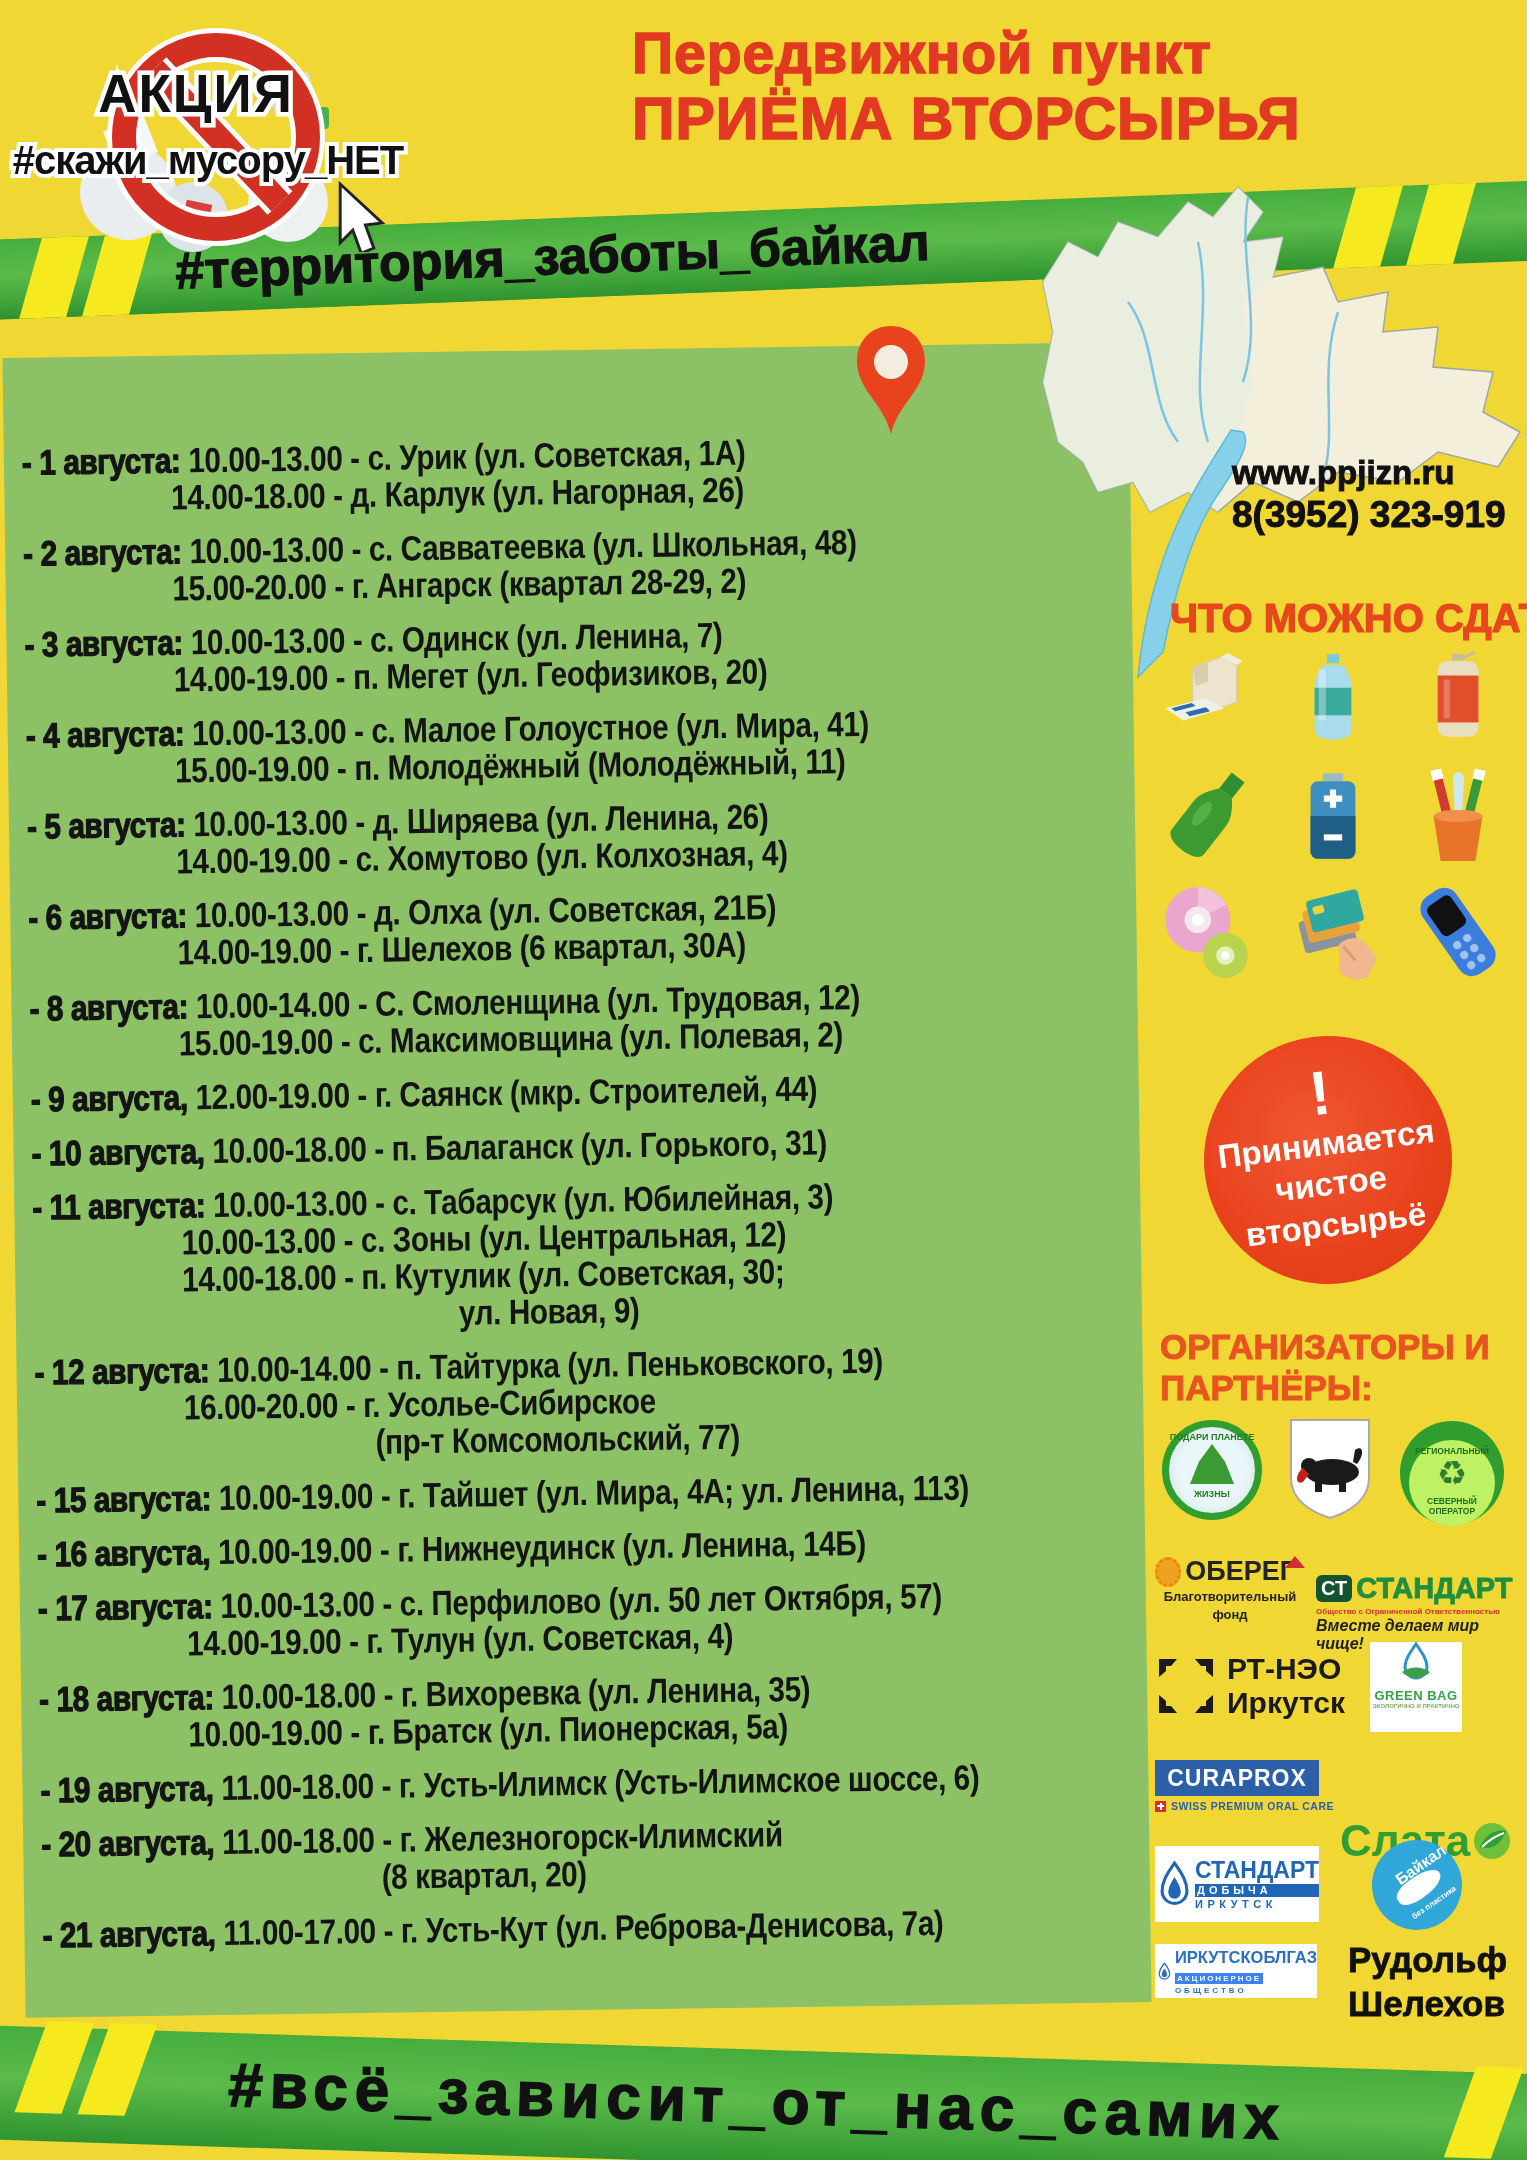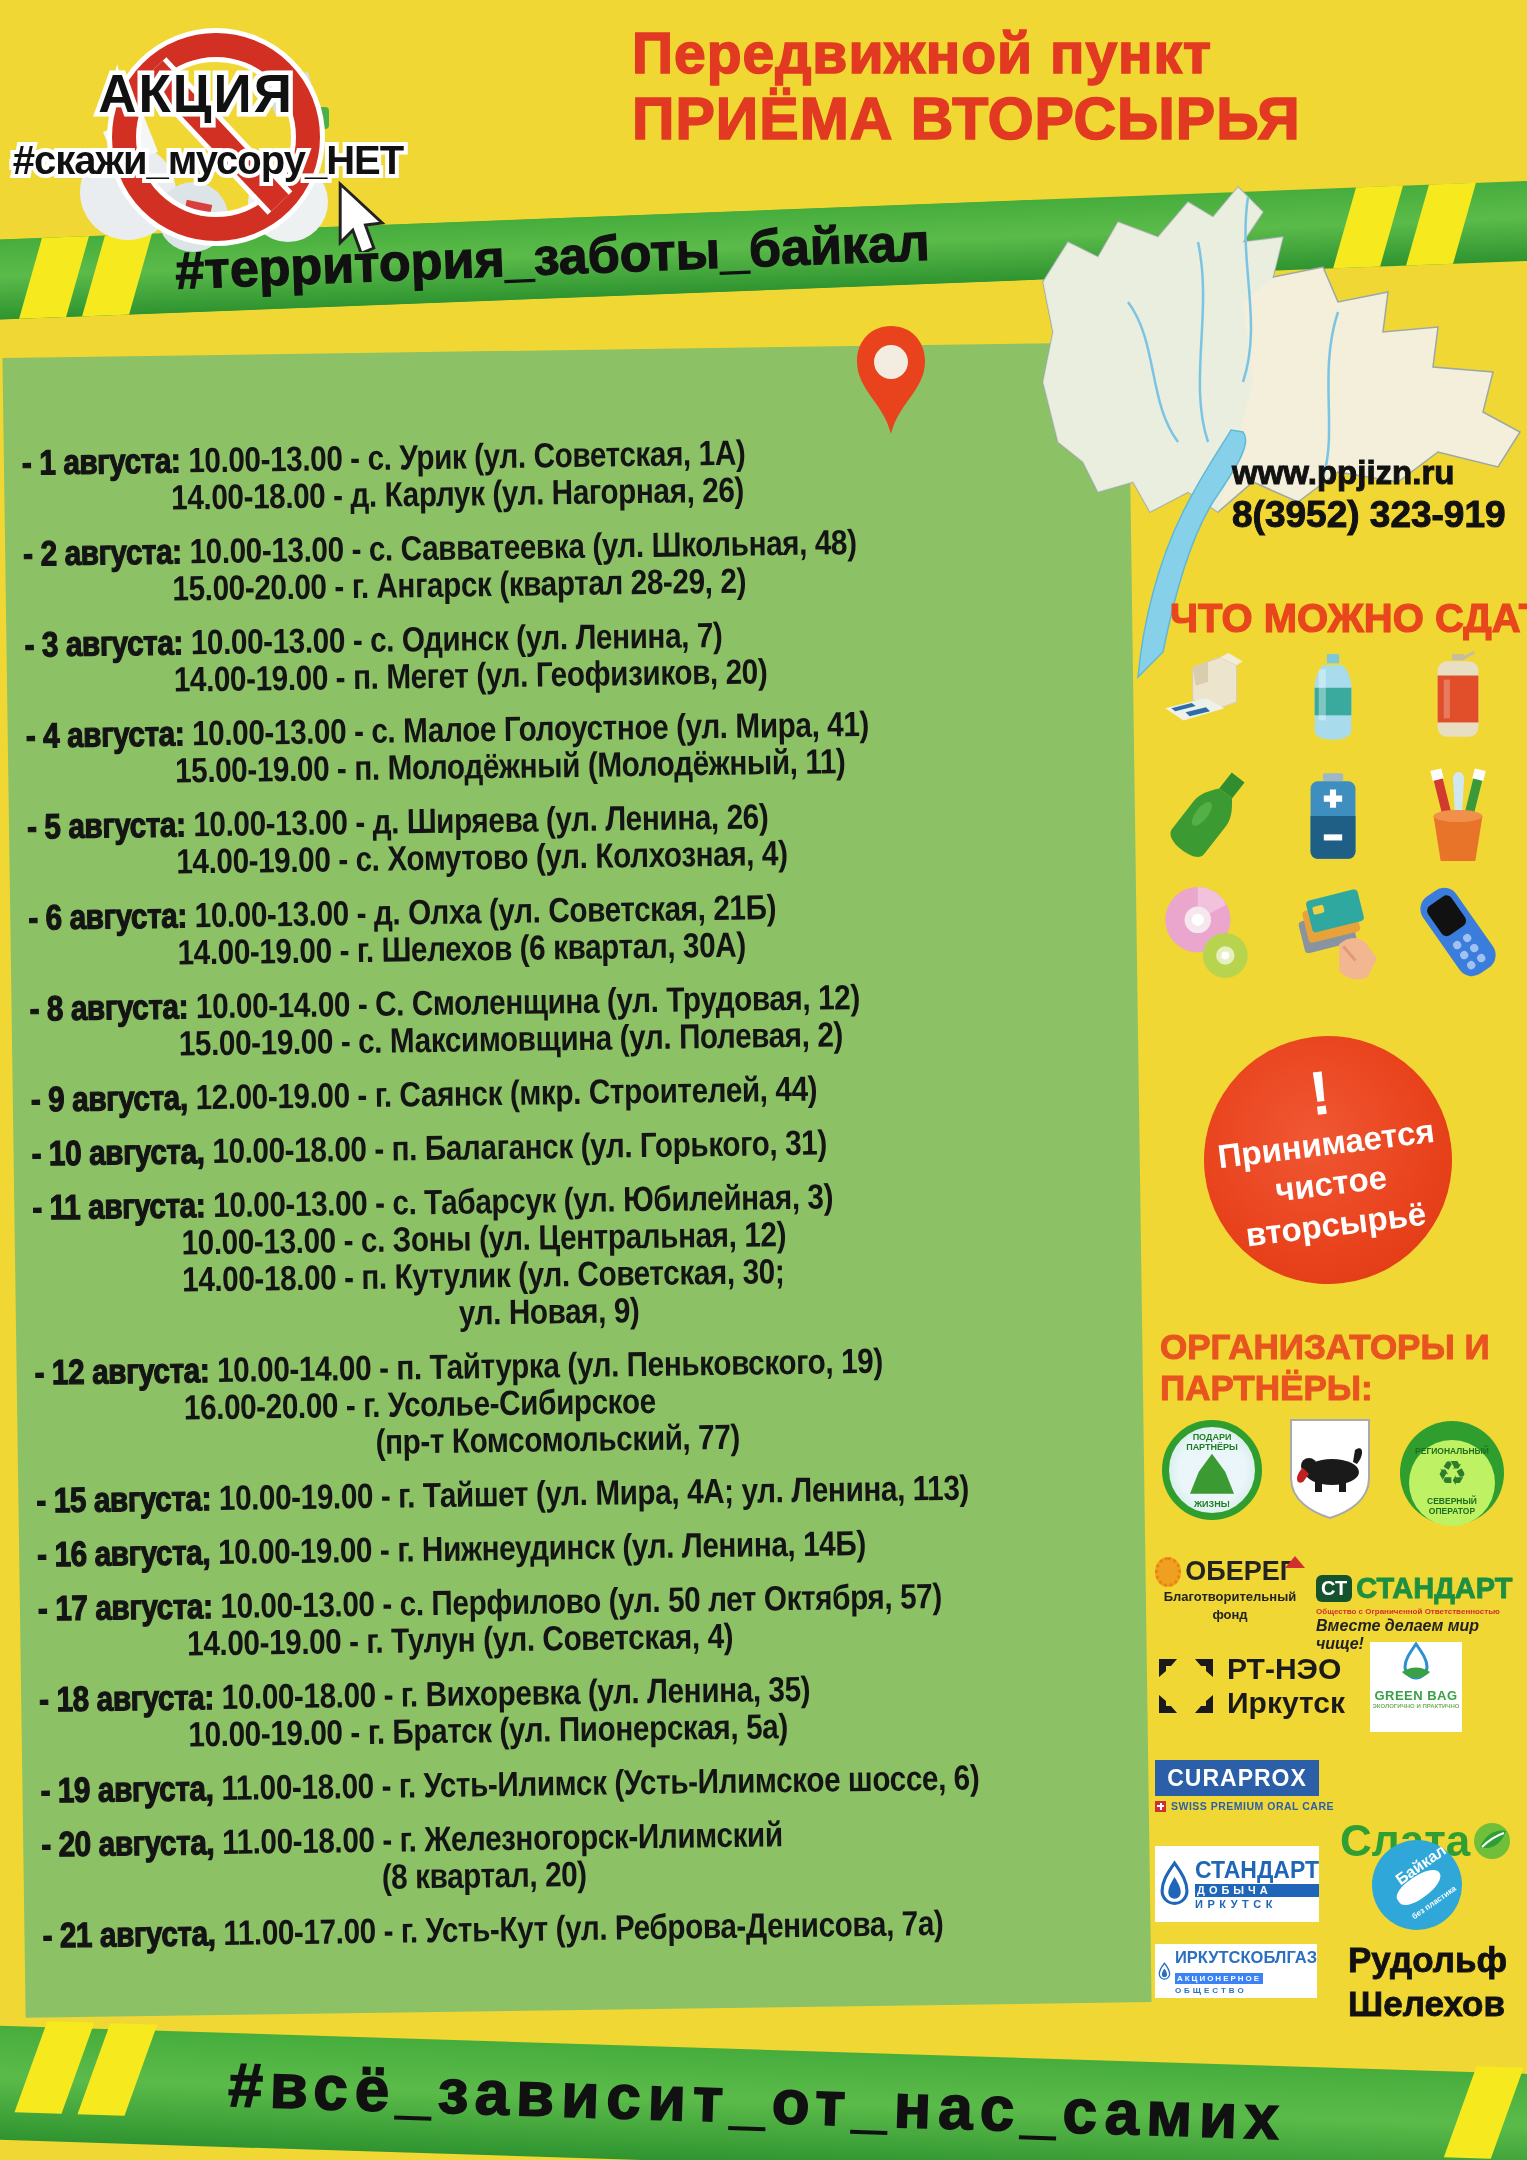"ПОДАРИ ПАРТНЁРЫ" div.tiny { text: ПАРТНЁРЫ -> ПЛАНЕТЕ }
